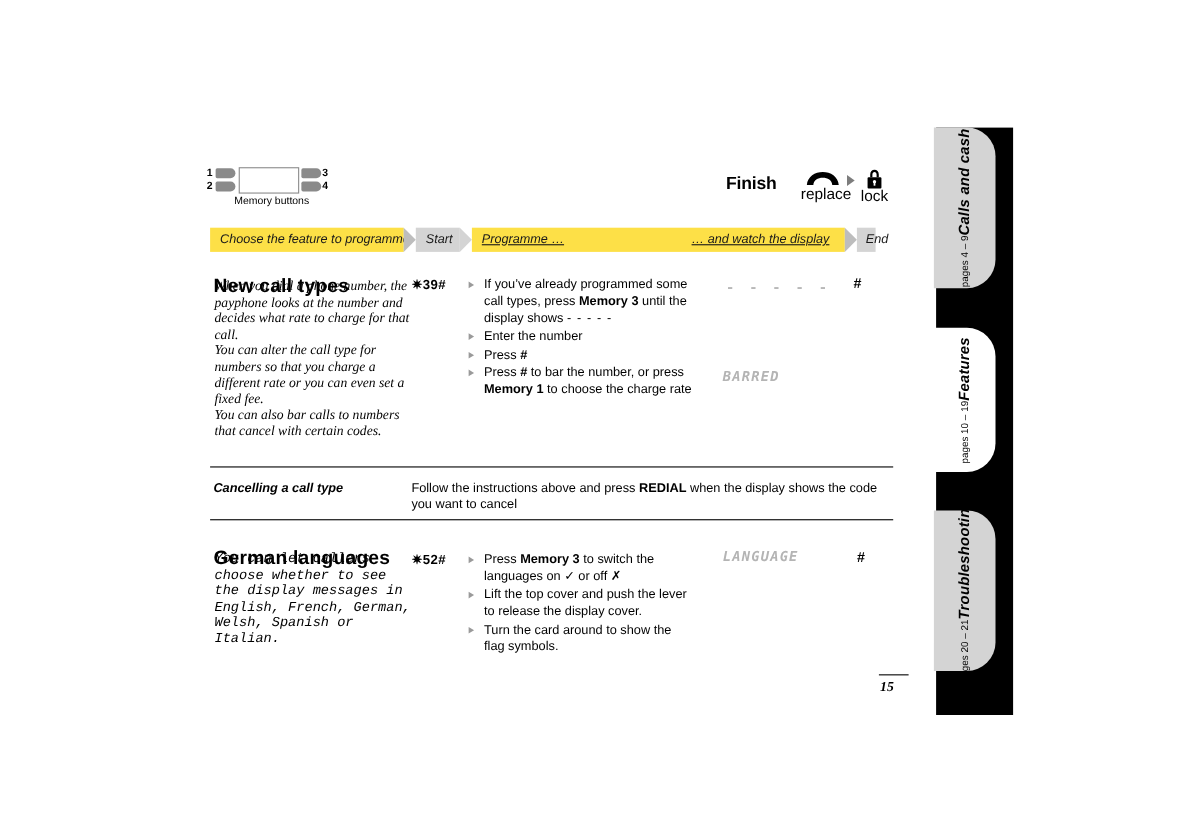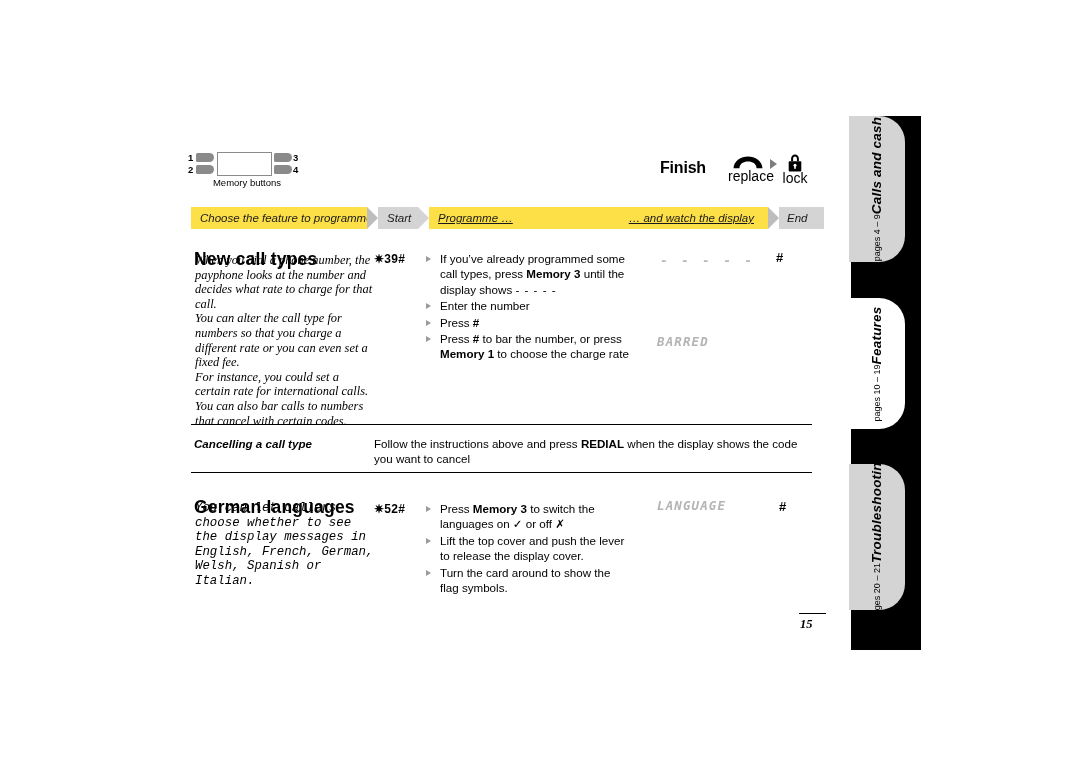"End" .chev.c4 { width: 45px -> 17px }
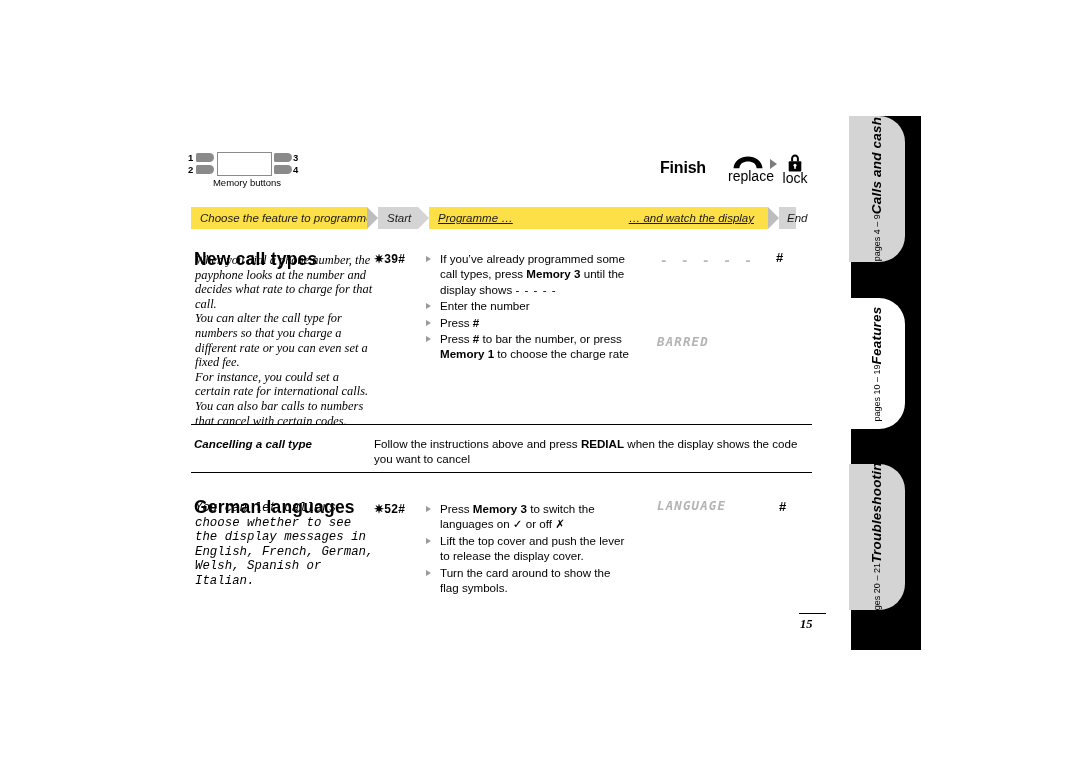"For instance, you could set" p { html: <p>For instance, you could set a certain rate for international calls.</p> -> none }
